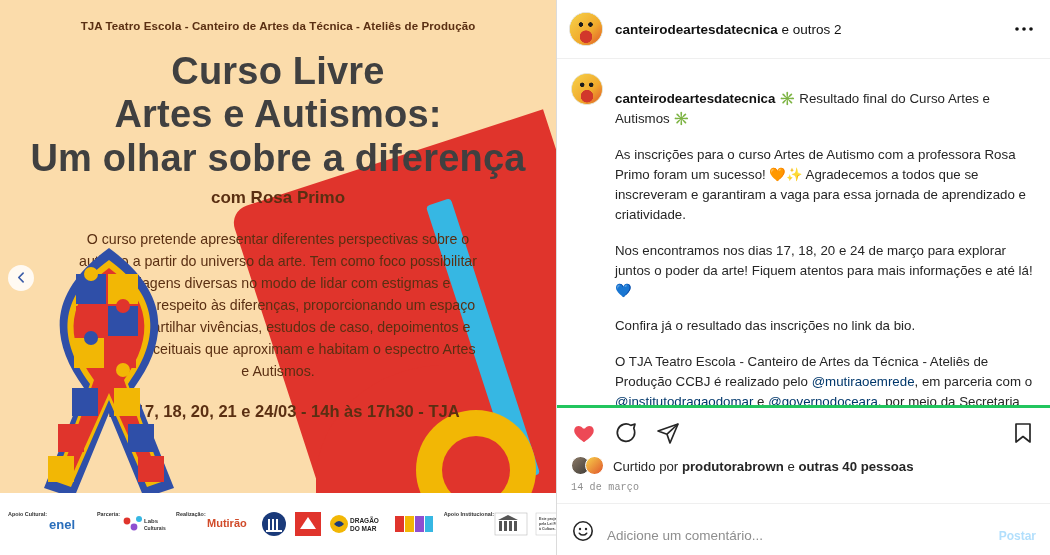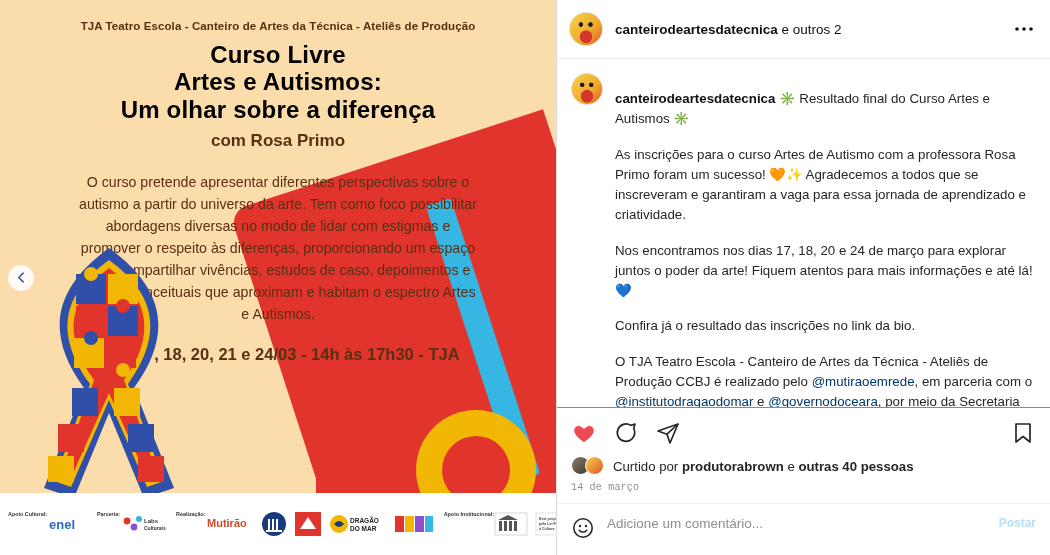"Curso Livre" .flyer-title { color: #000000 -> #404040; font-size: 24px -> 38px; margin-top: 9px -> 18px }
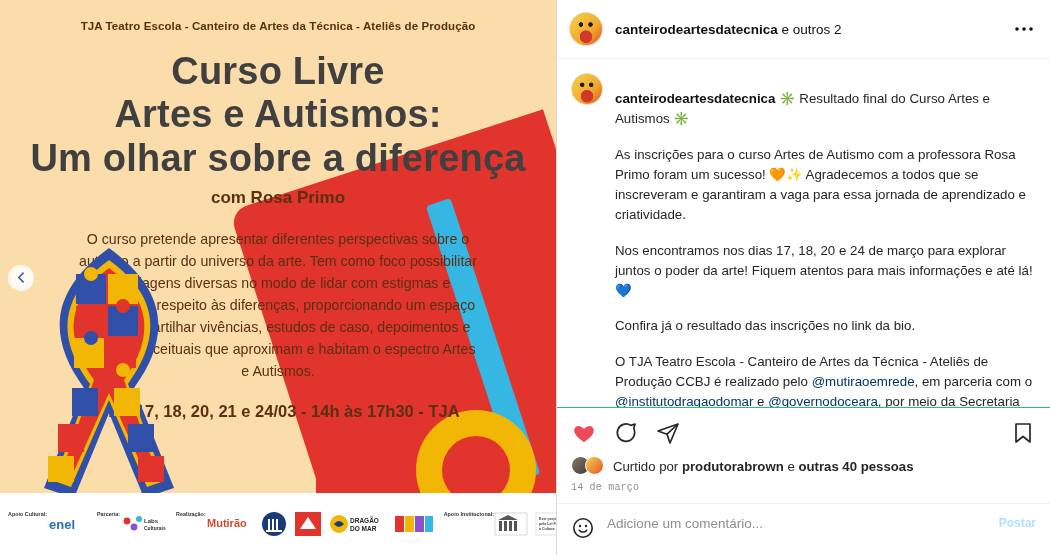"Curtido por produtorabrown e outras" .panel-actions { border-top: 1px solid #22c55e -> 3px solid #22c55e }
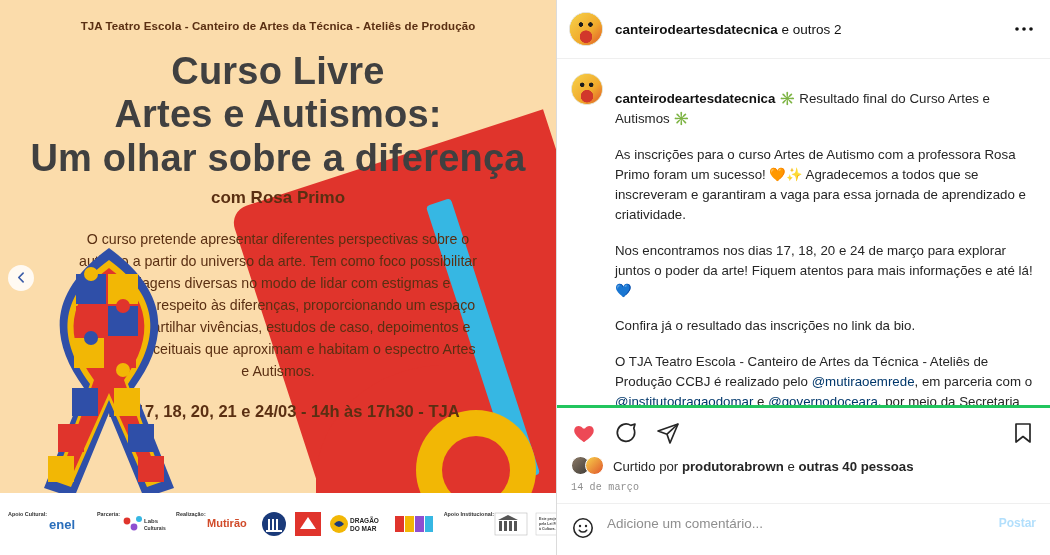"Adicione um comentário..." .comment-bar { align-items: flex-start -> flex-end }
